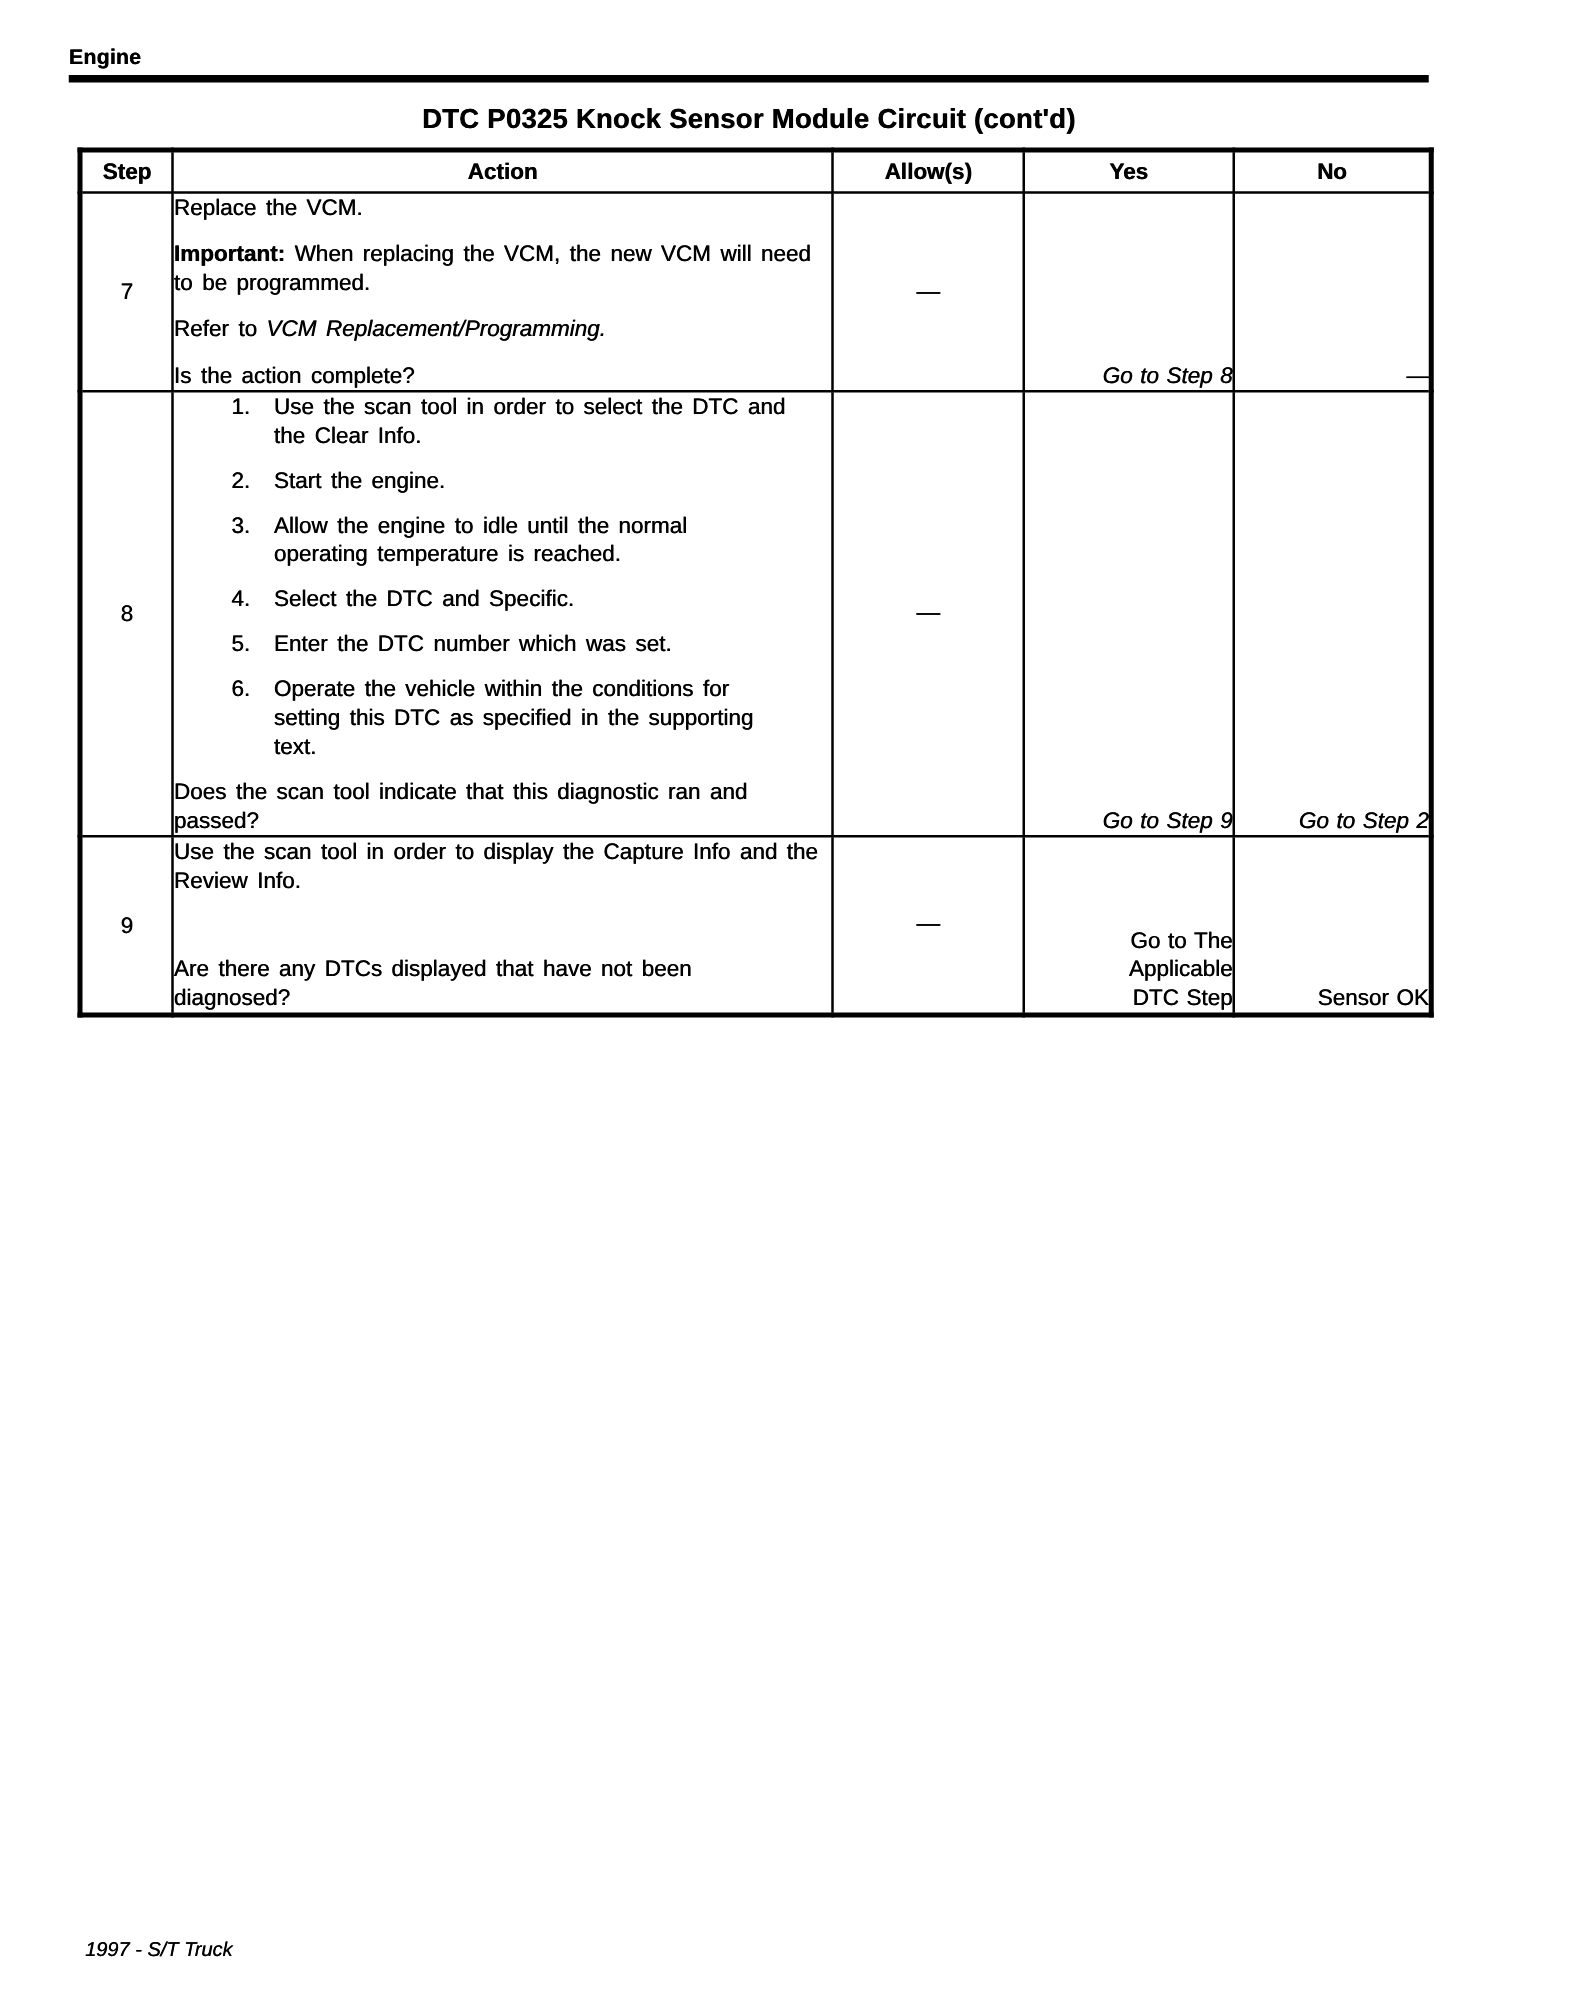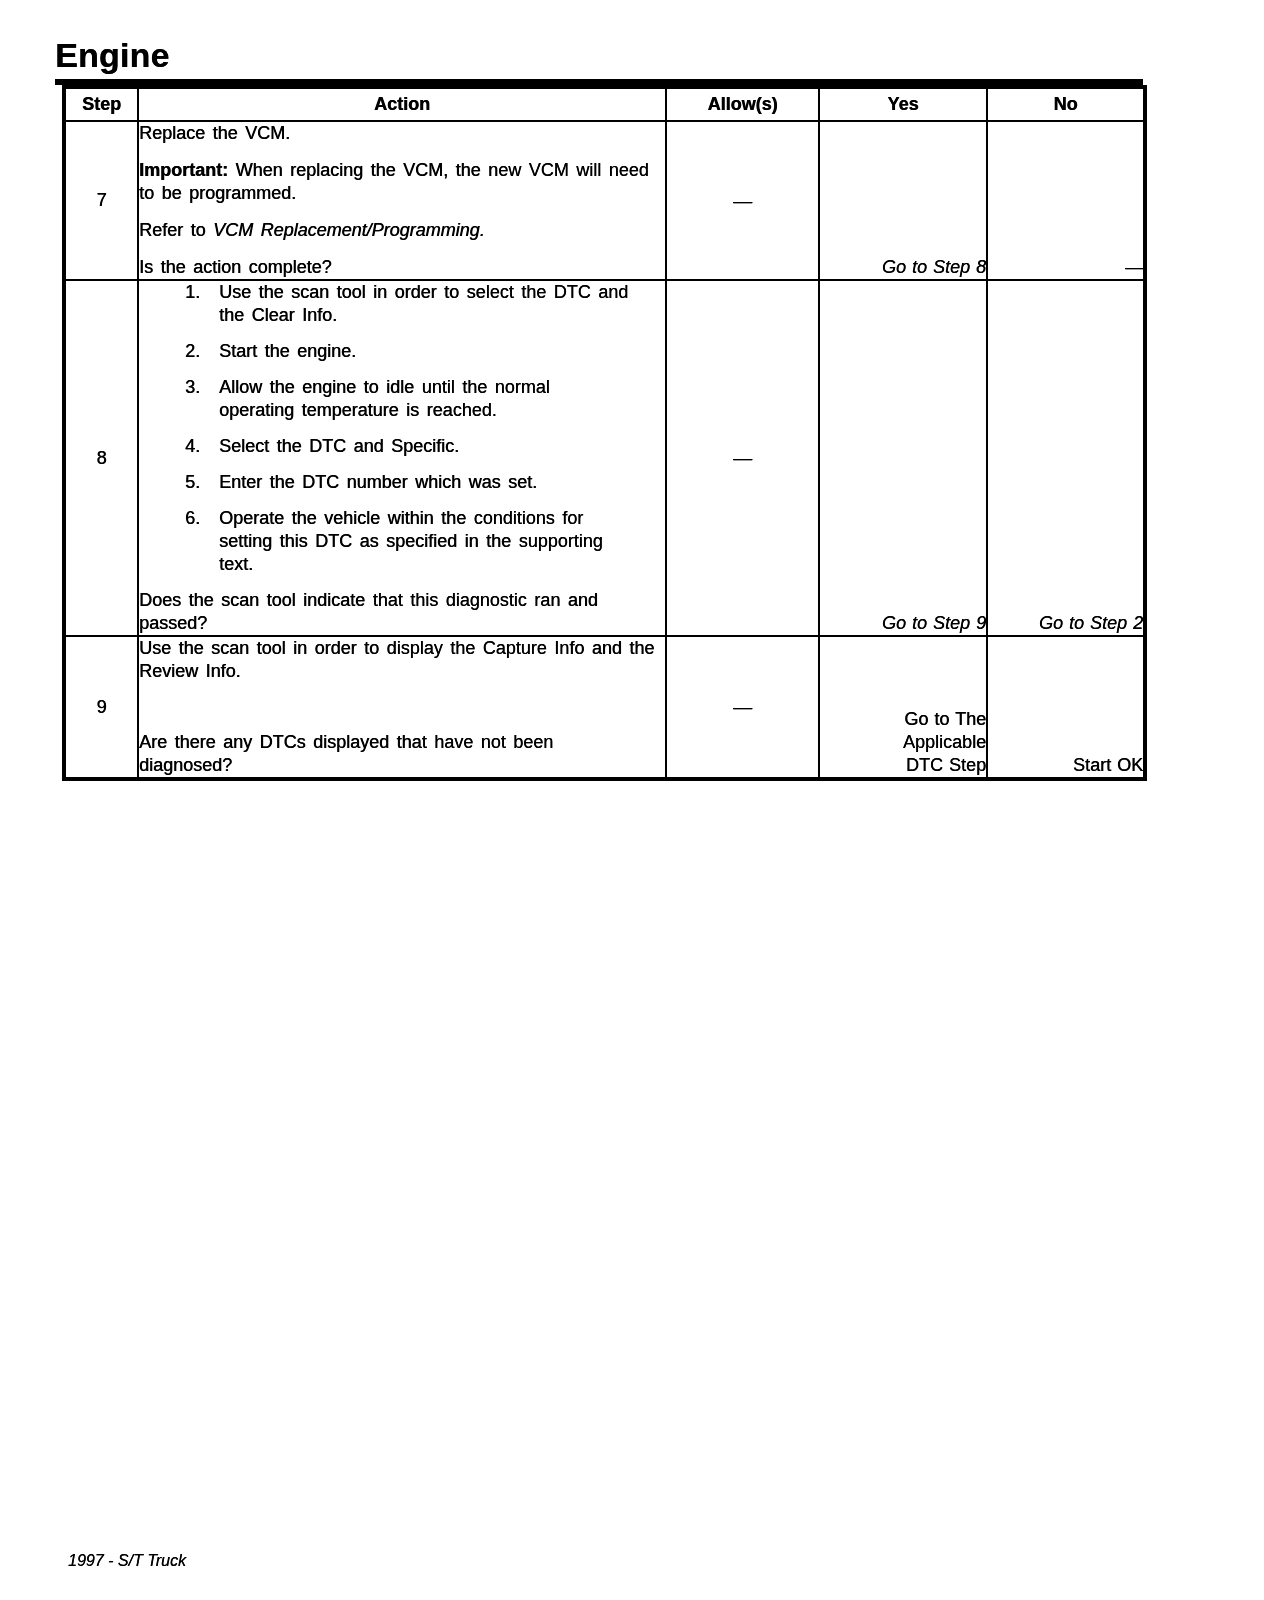"Engine" .page-header { font-size: 34px -> 17px }
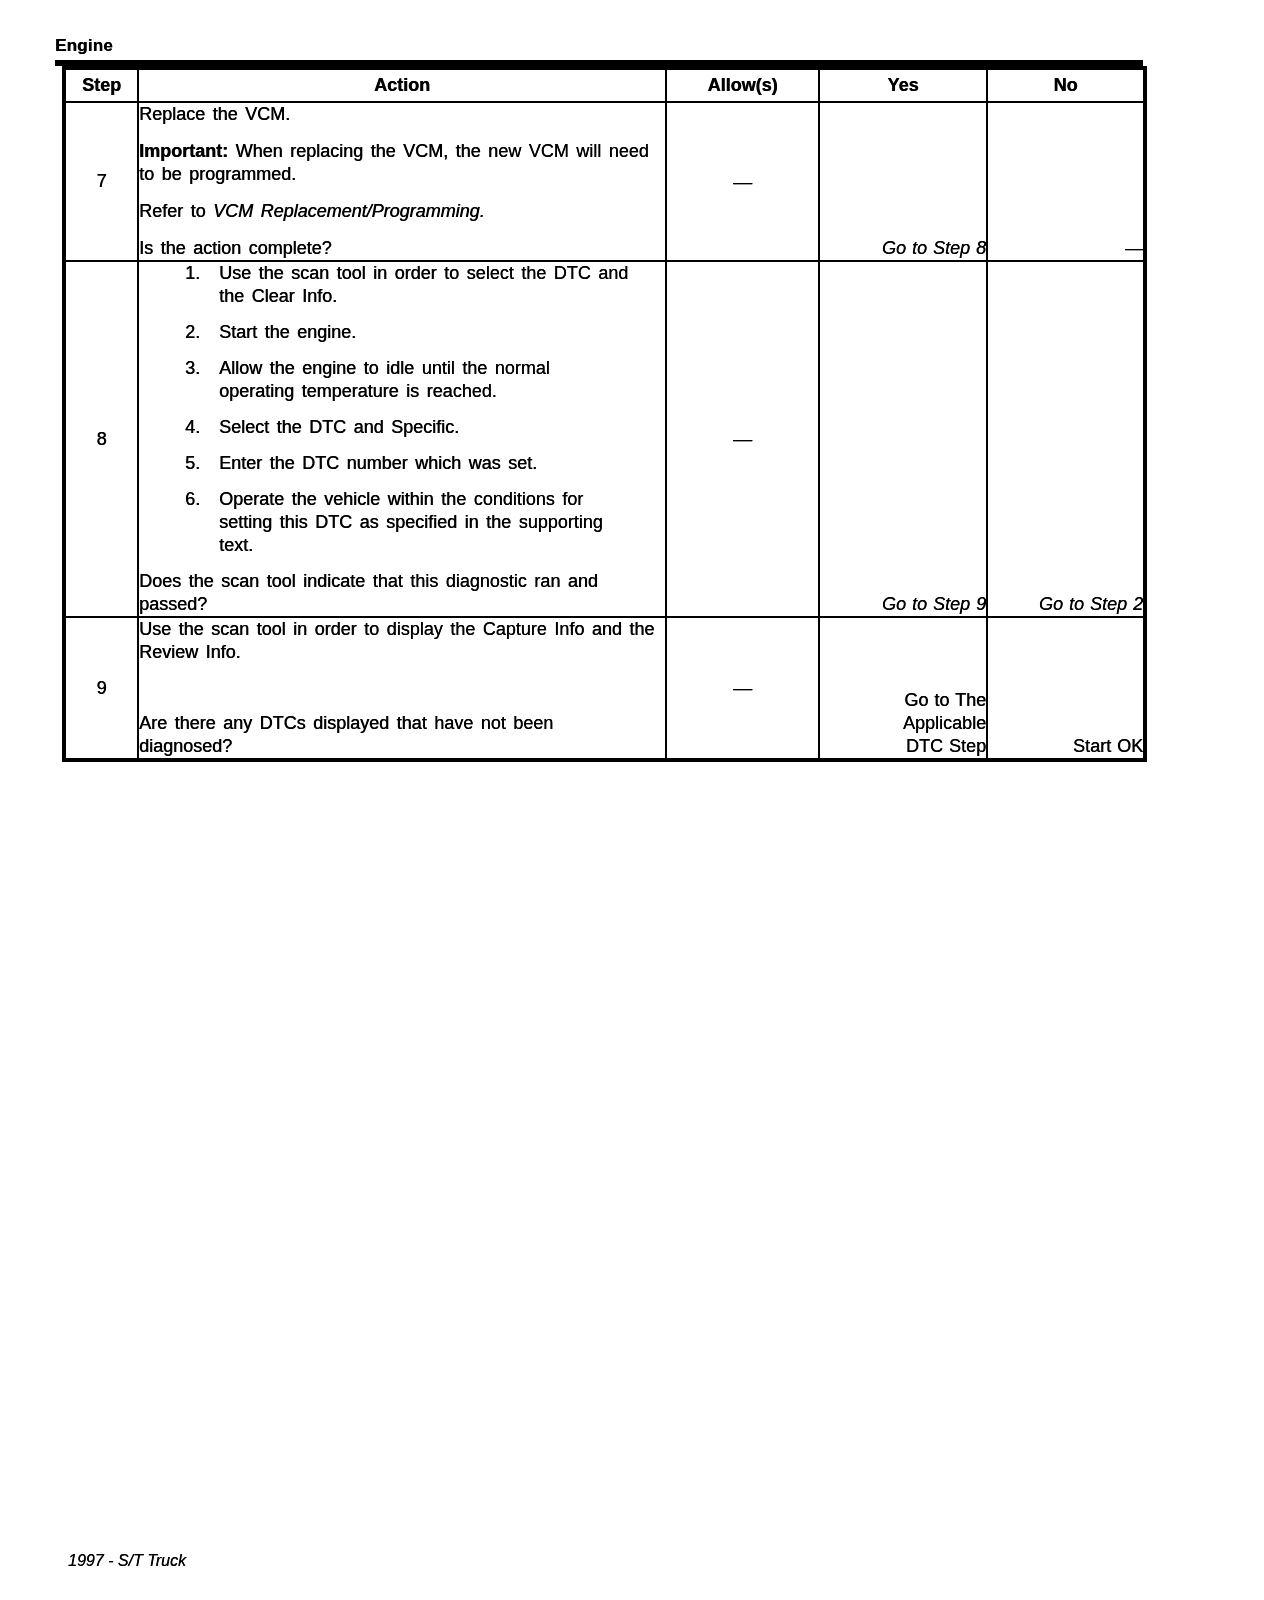"DTC P0325 Knock Sensor Module" div.doc-title { html: none -> <div>DTC P0325 Knock Sensor Module Circuit (cont'd)</div> }
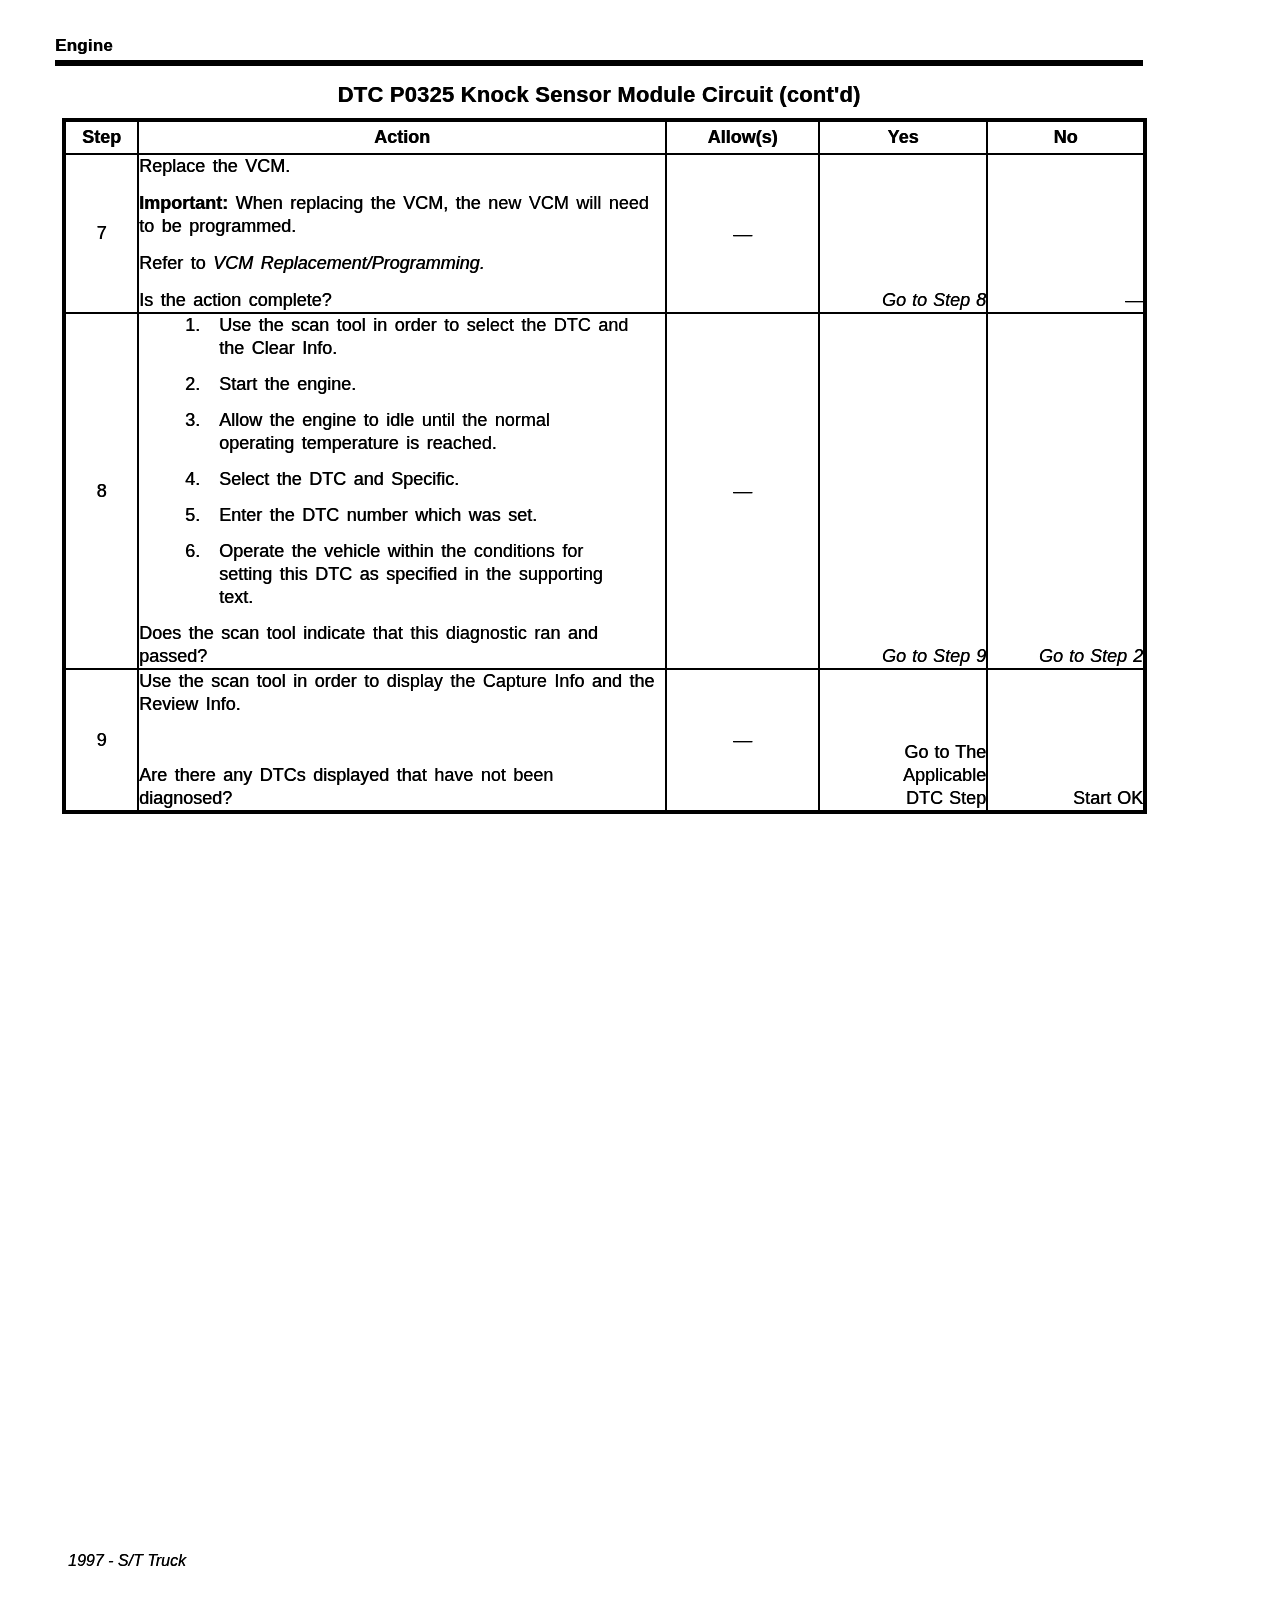"Start OK" span { text: Start -> Sensor }
